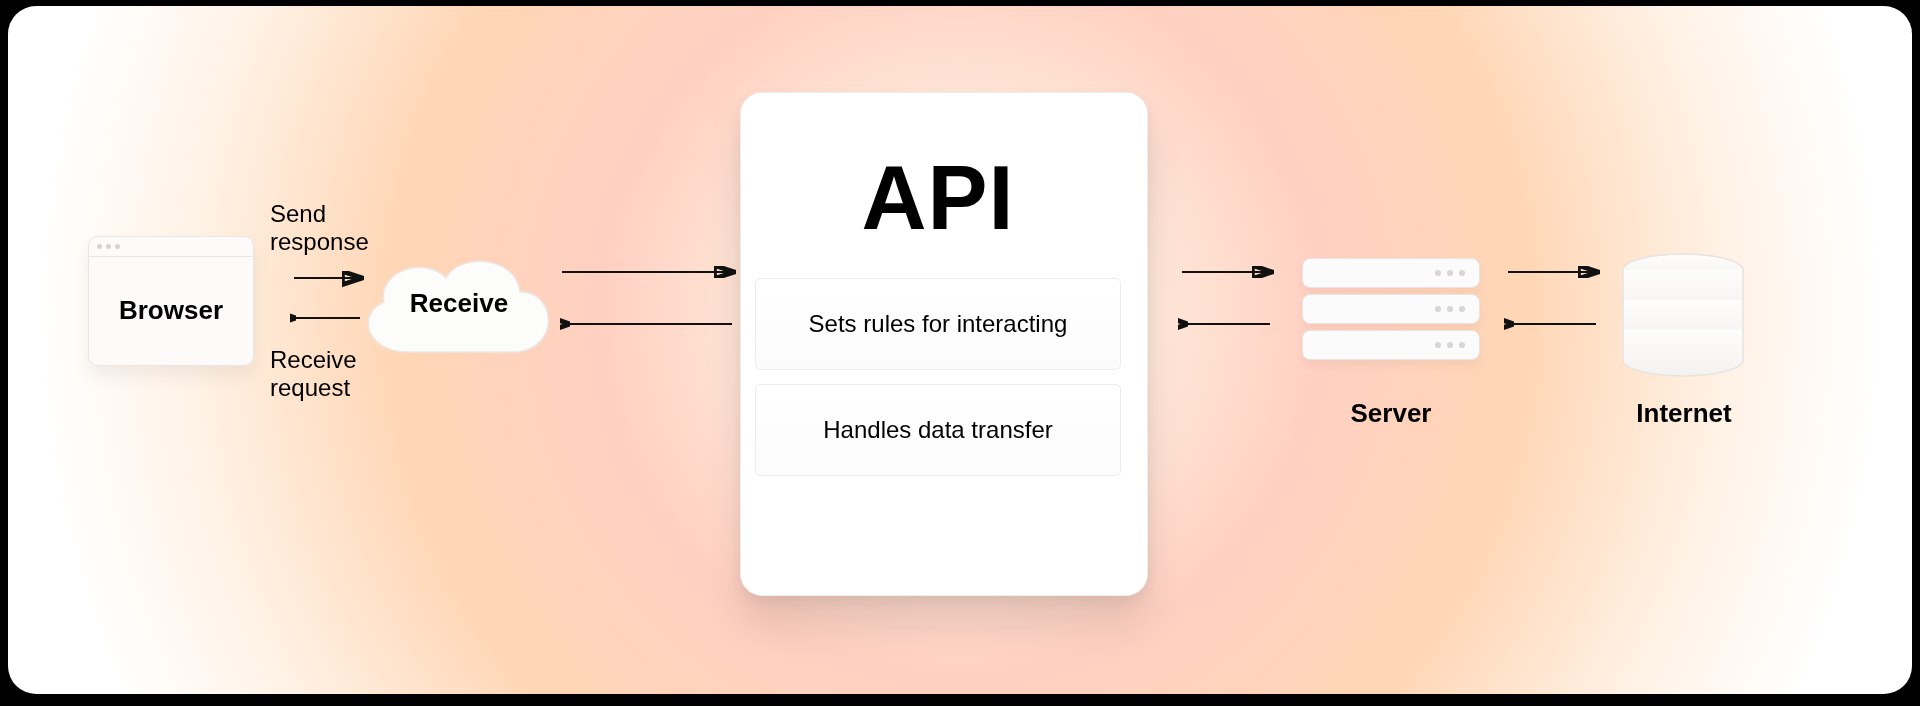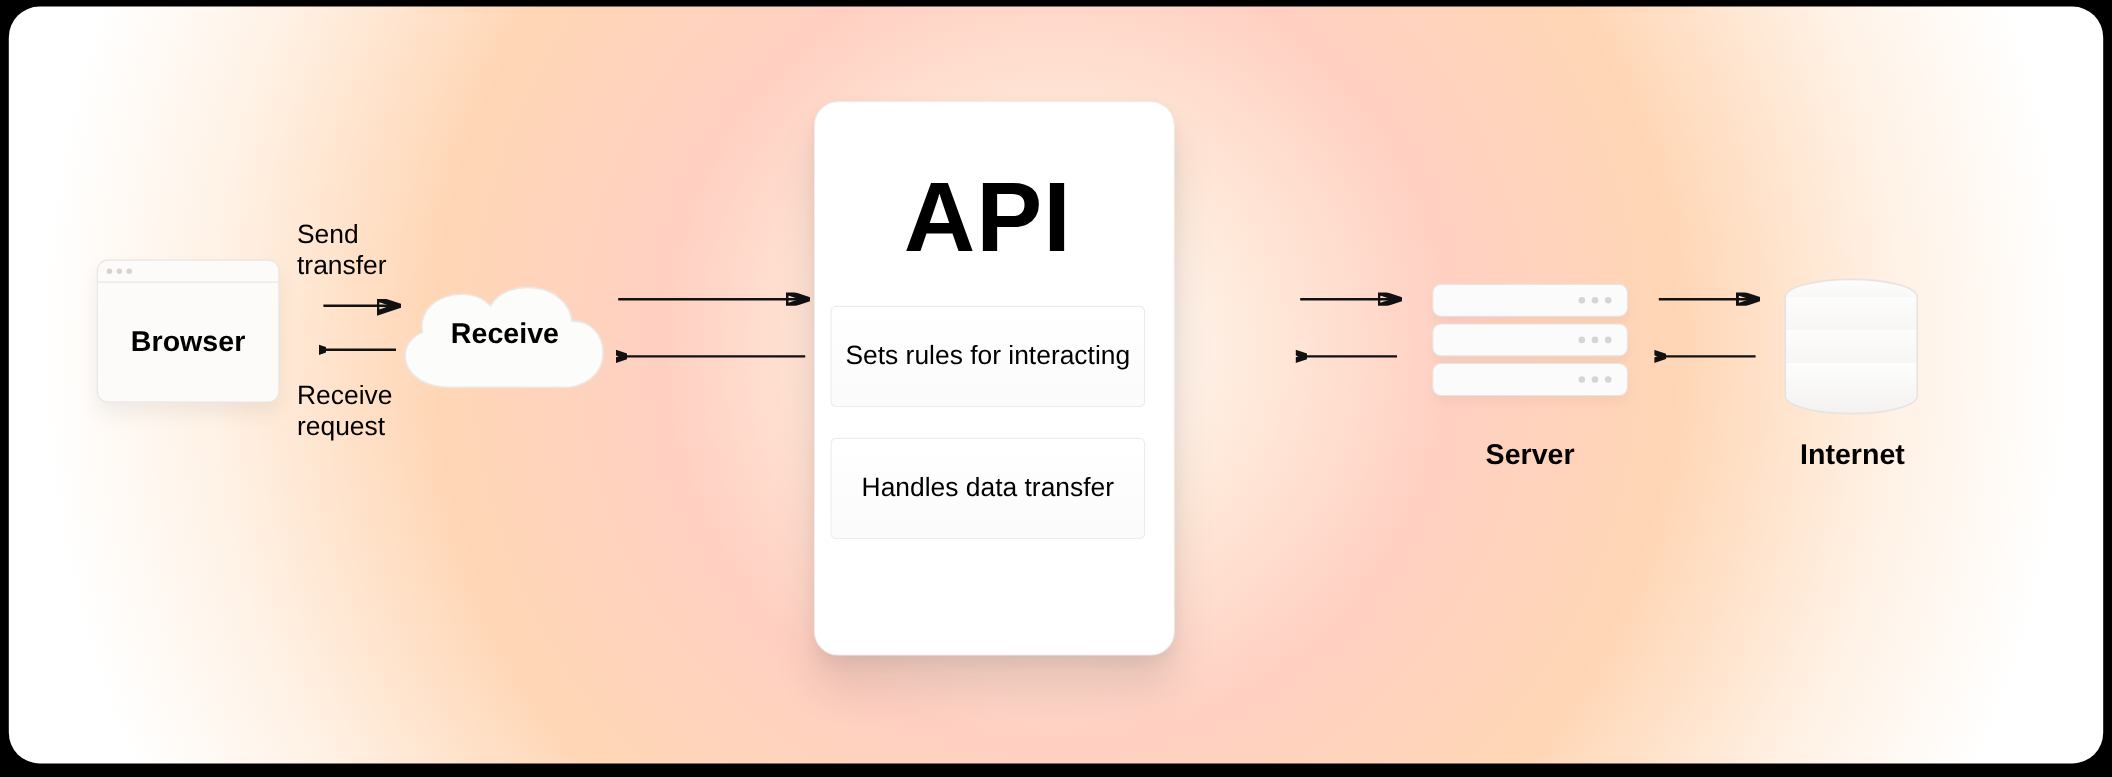"Send transfer" div.label { text: transfer -> response }
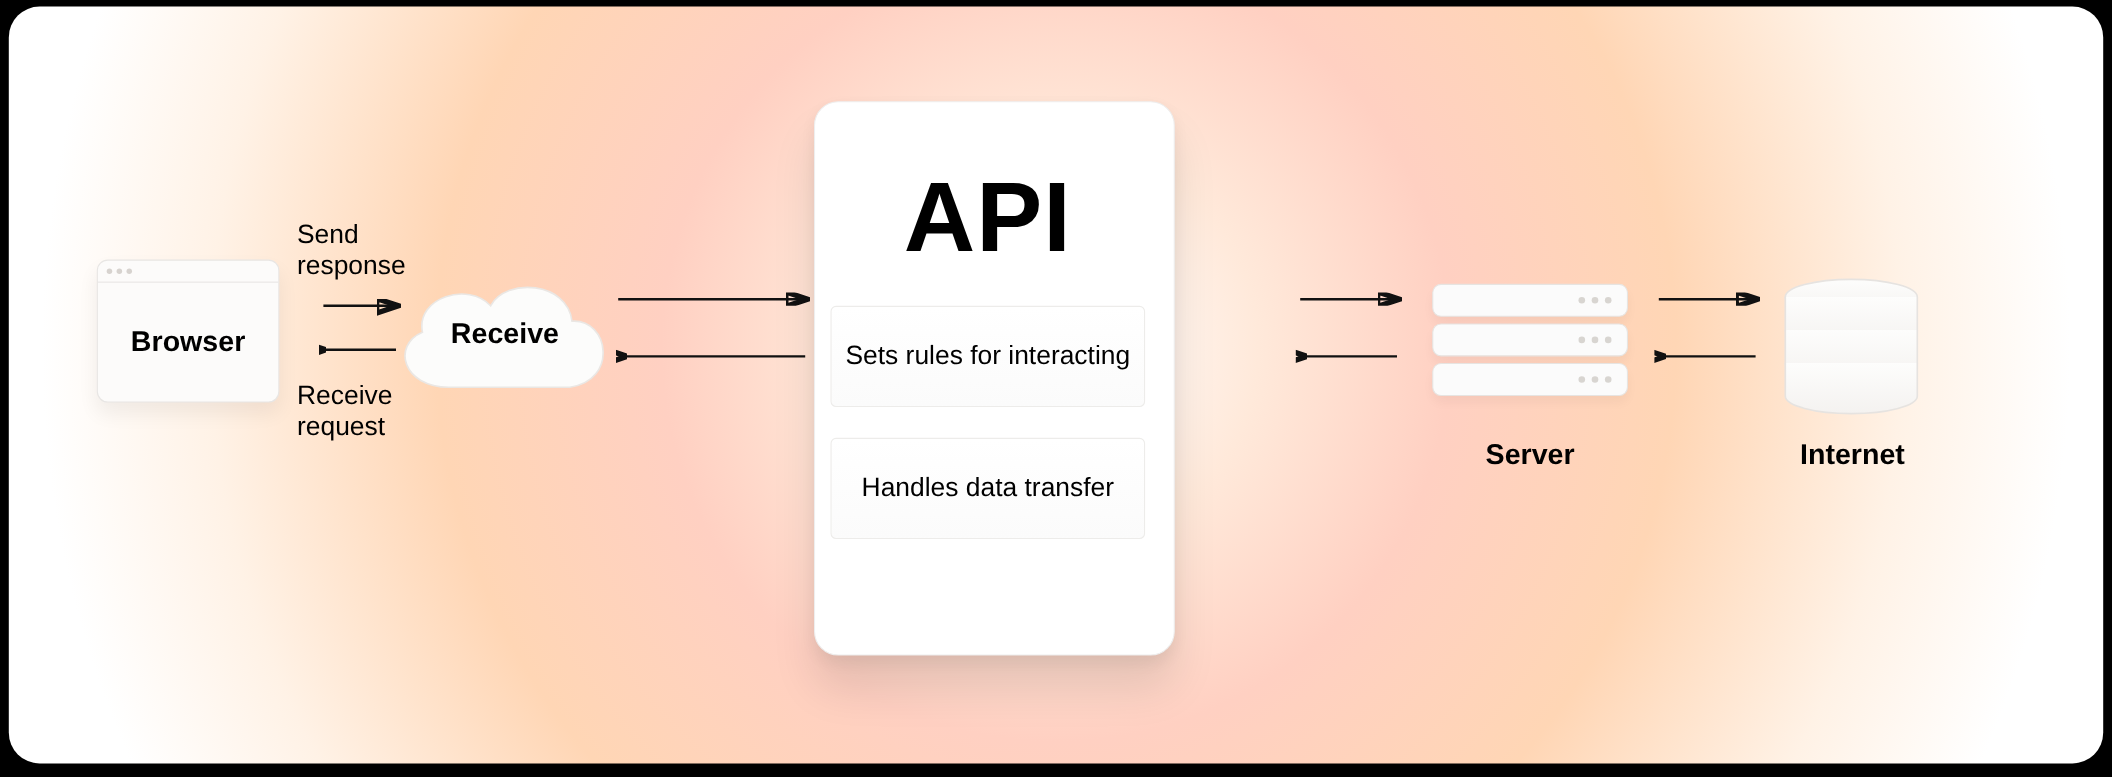"API" .api-card { width: 328px -> 408px }
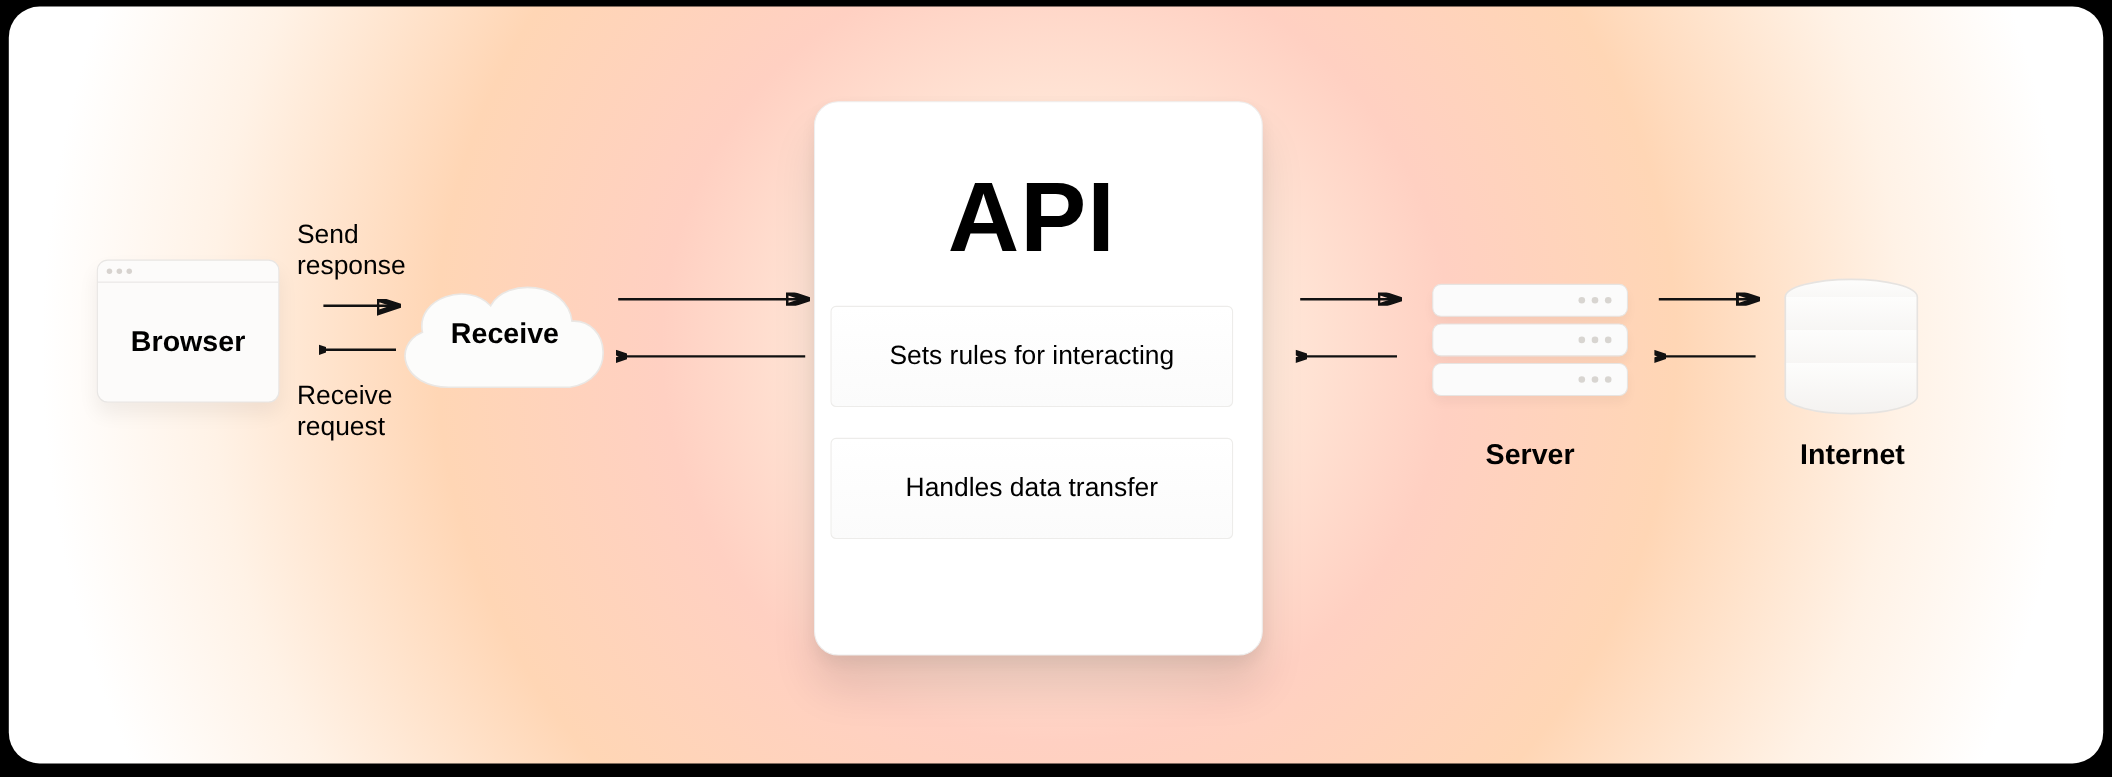"Handles data transfer" .api-sub + .api-sub { margin-top: none -> 14px }
